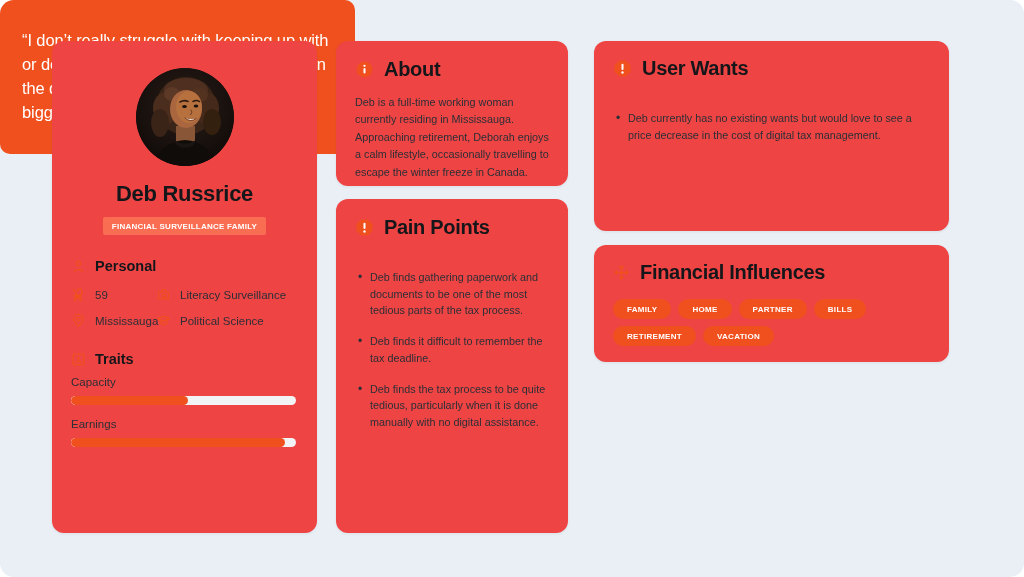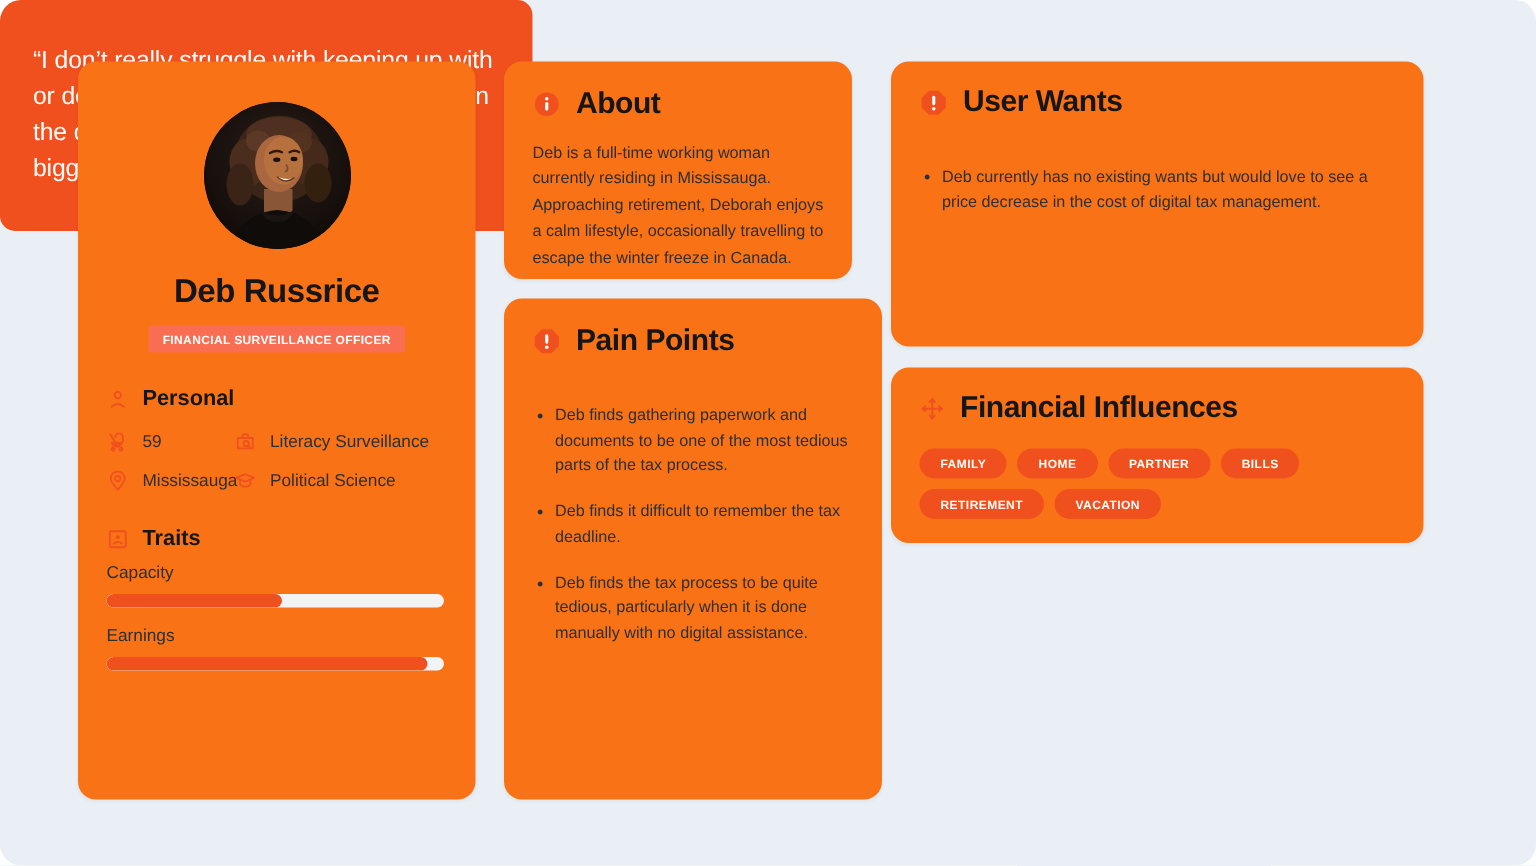"About" .card { background: #f97316 -> #ef4444 }
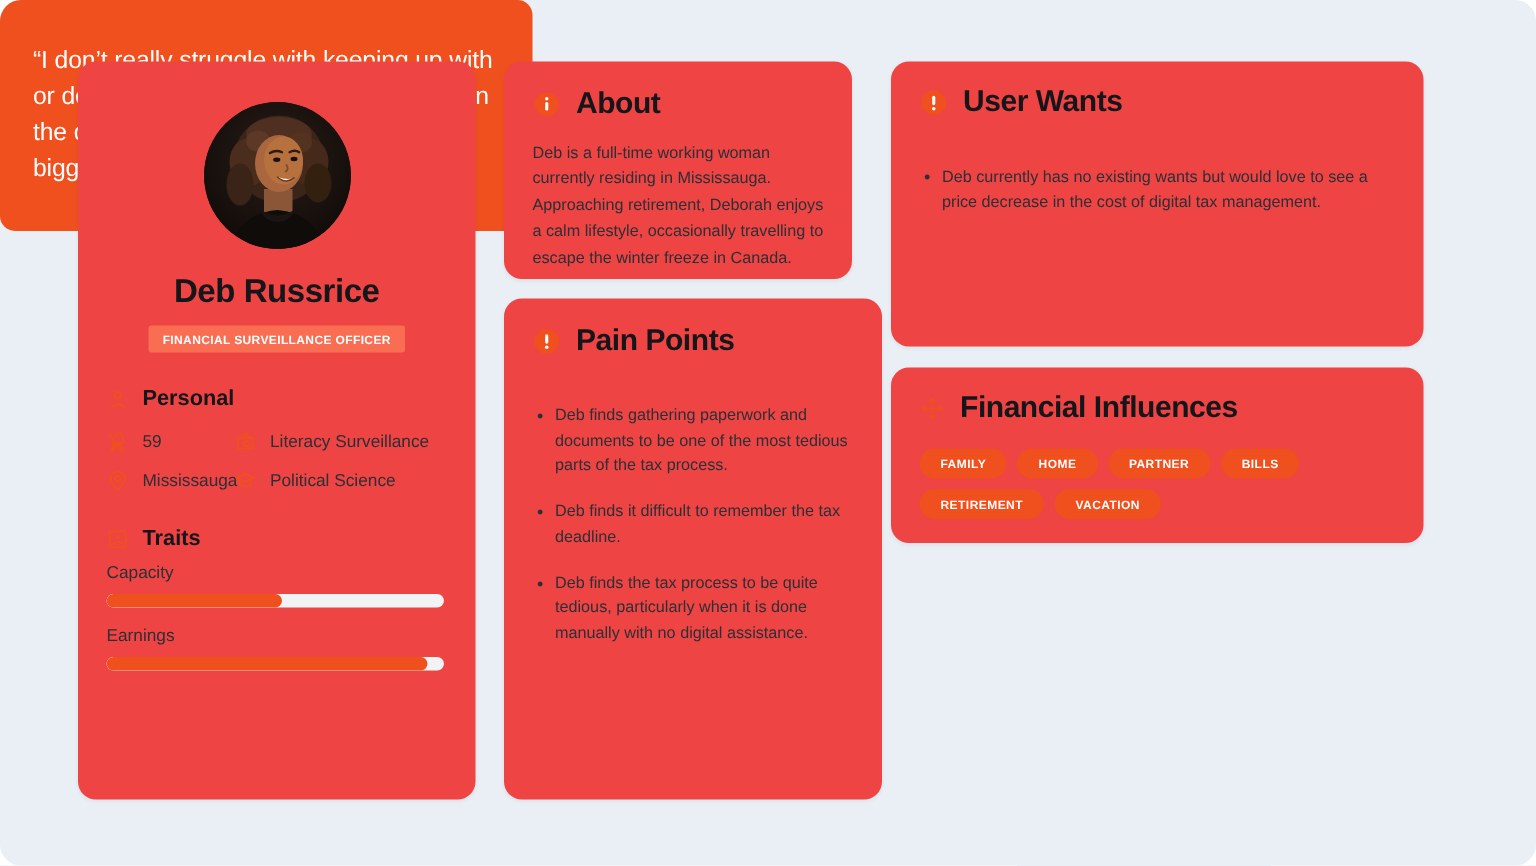"FINANCIAL SURVEILLANCE OFFICER" div.job-badge { text: OFFICER -> FAMILY }
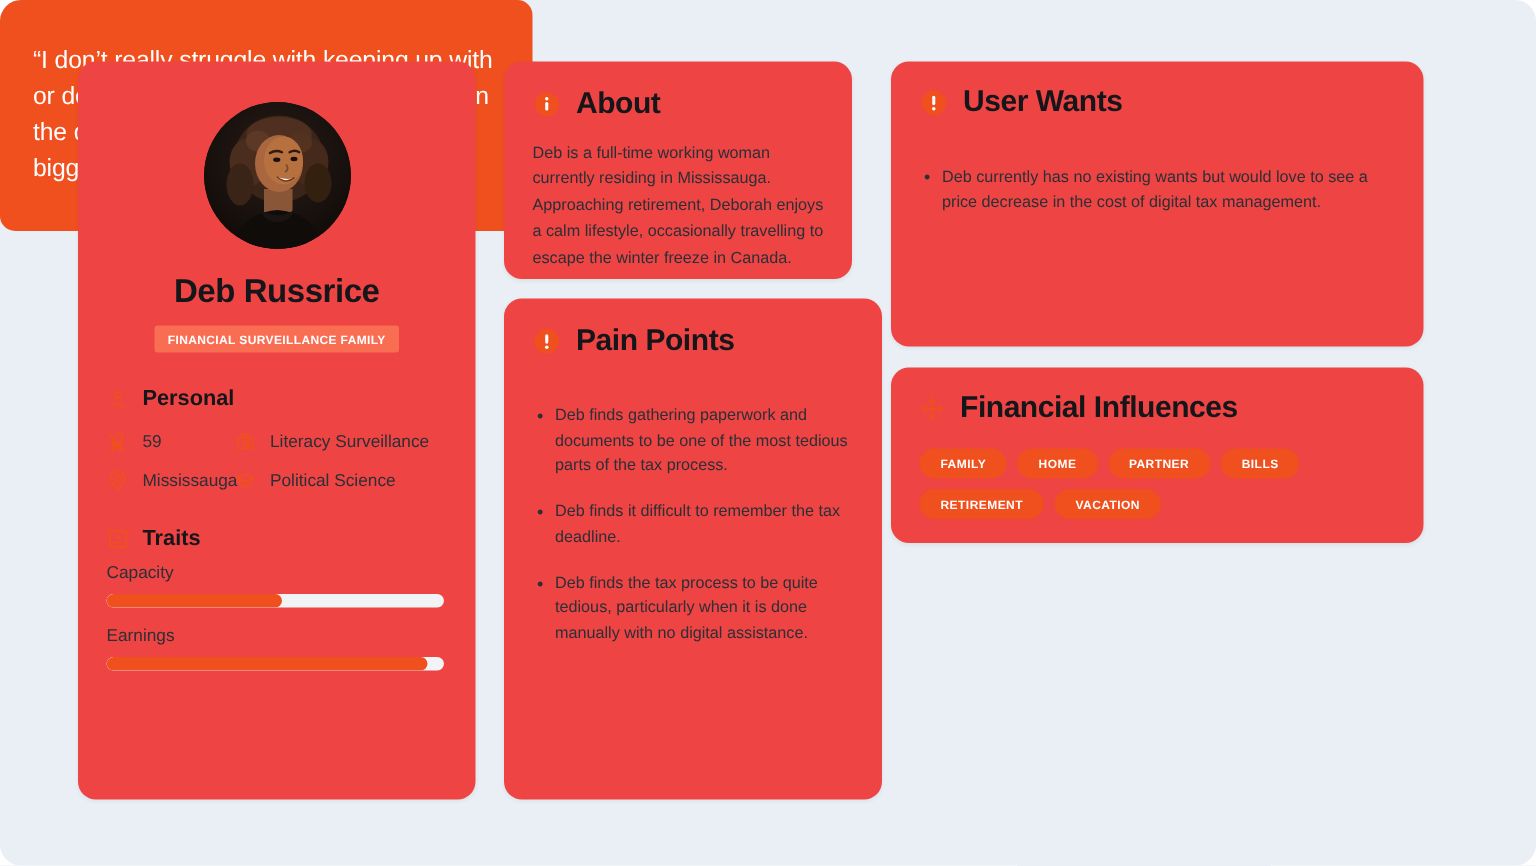"Pain Points" #pain-card { width: 252px -> 232px }
